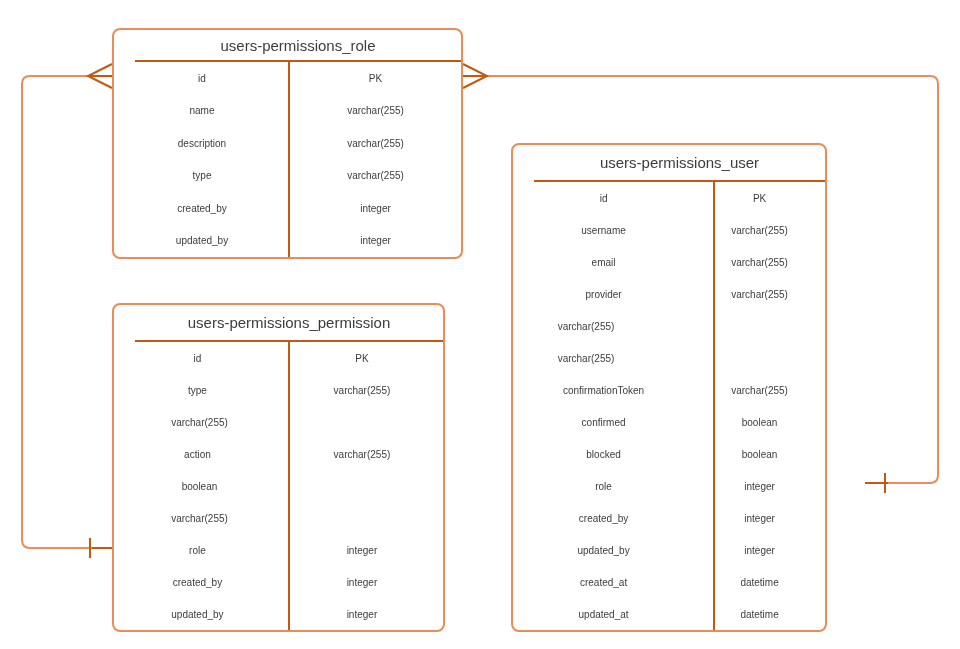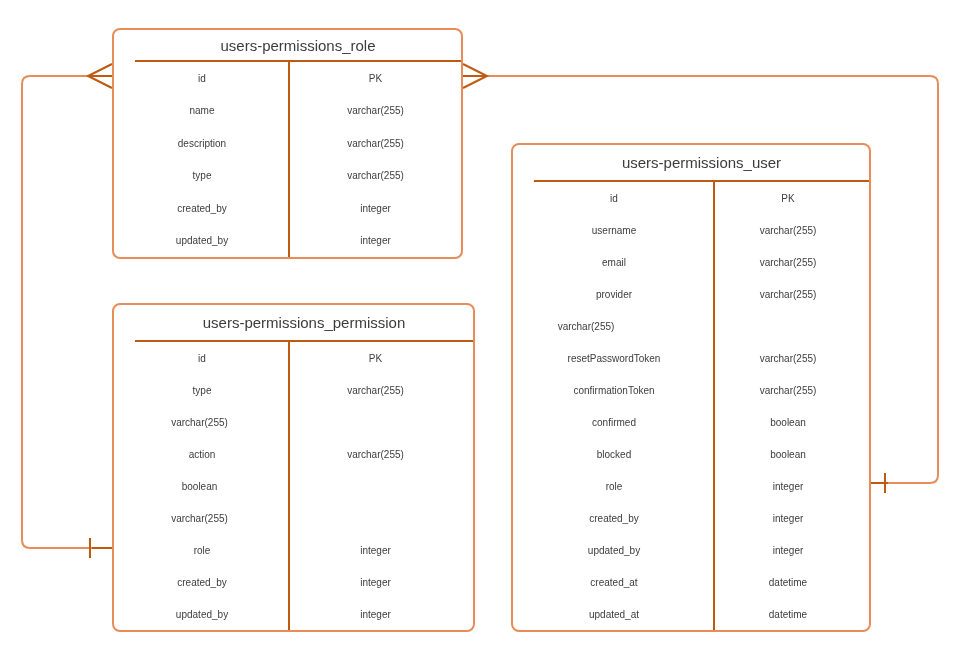"users-permissions_user" div.etable { width: 360px -> 316px }
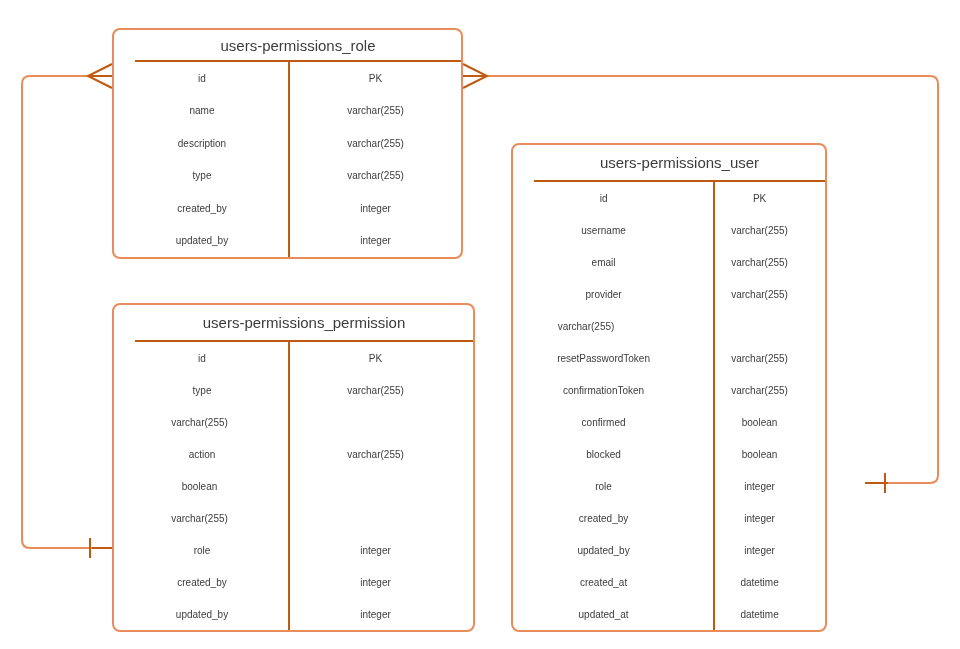"users-permissions_permission" div.etable { width: 363px -> 333px }
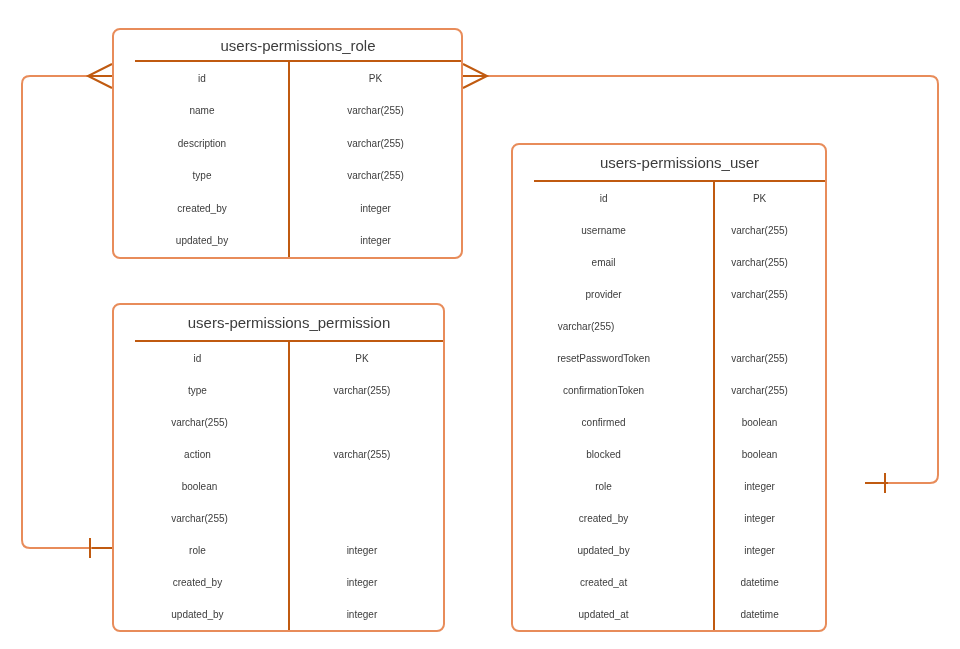"resetPasswordToken" div.cell { html: <div>resetPasswordToken</div> -> none }
